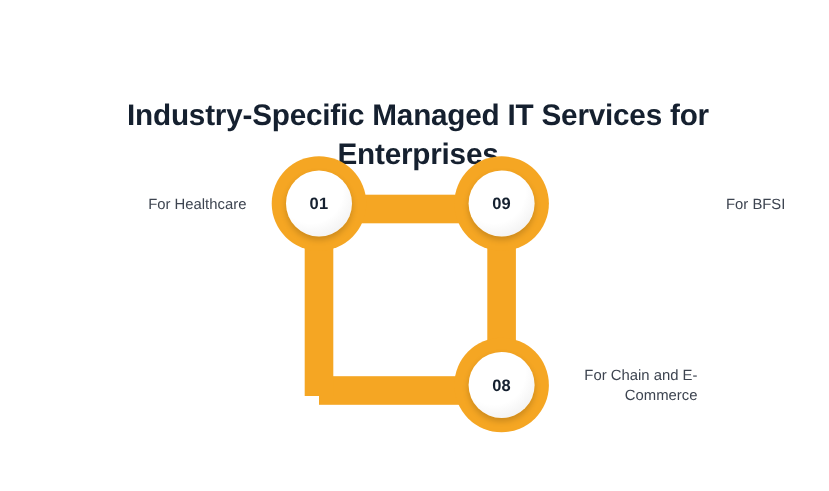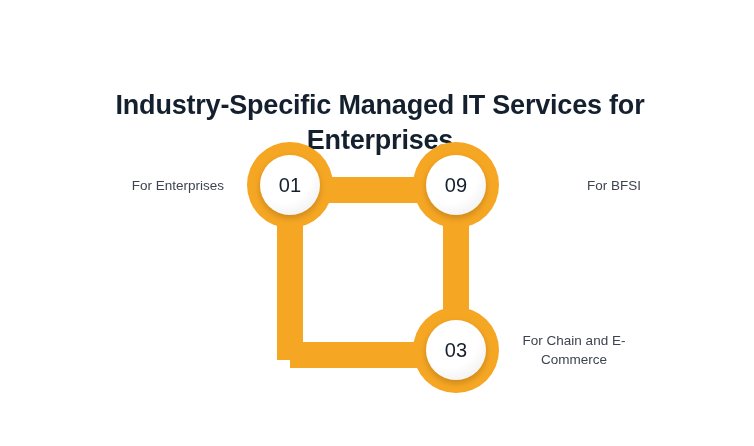"For Enterprises" div.label { text: Enterprises -> Healthcare }
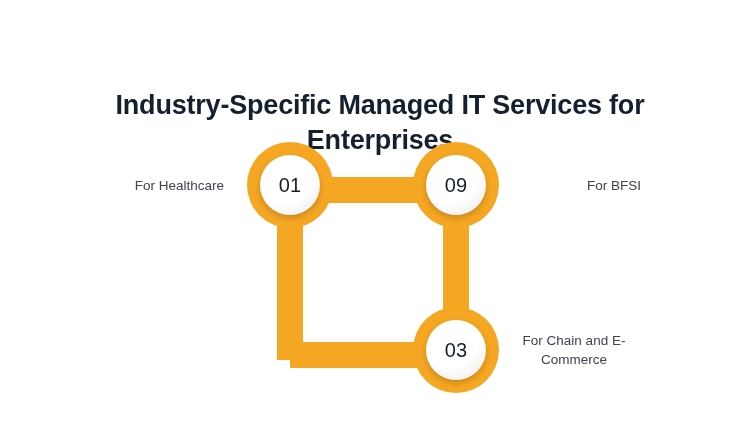"01" .node-num { font-size: 20px -> 15px; font-weight: 400 -> 700 }
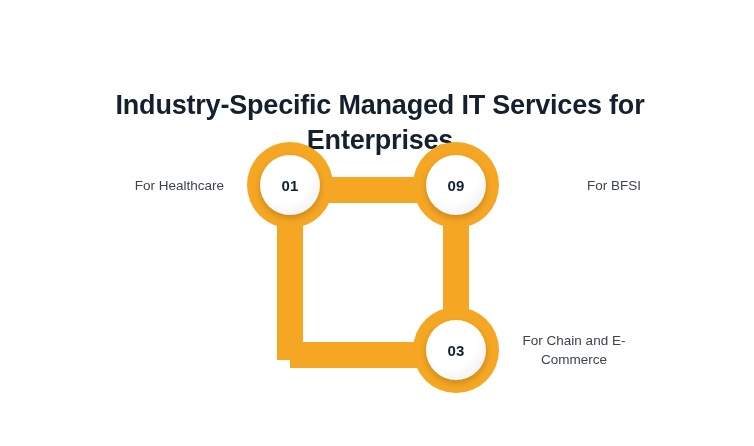"For BFSI" .label-left-aligned { text-align: center -> right }
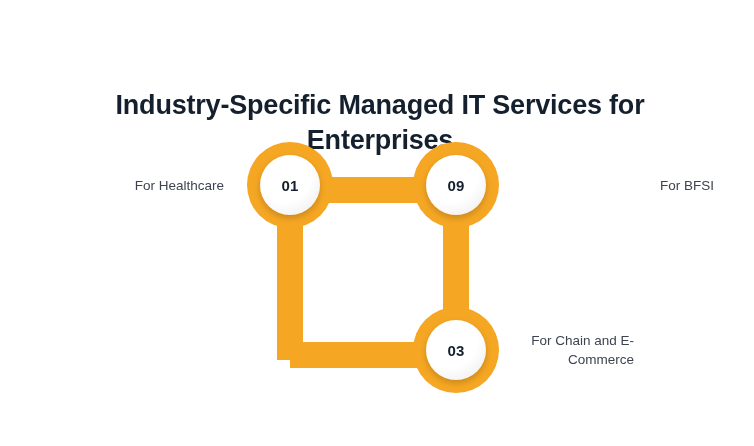"03" span.node-num { text: 03 -> 08 }
